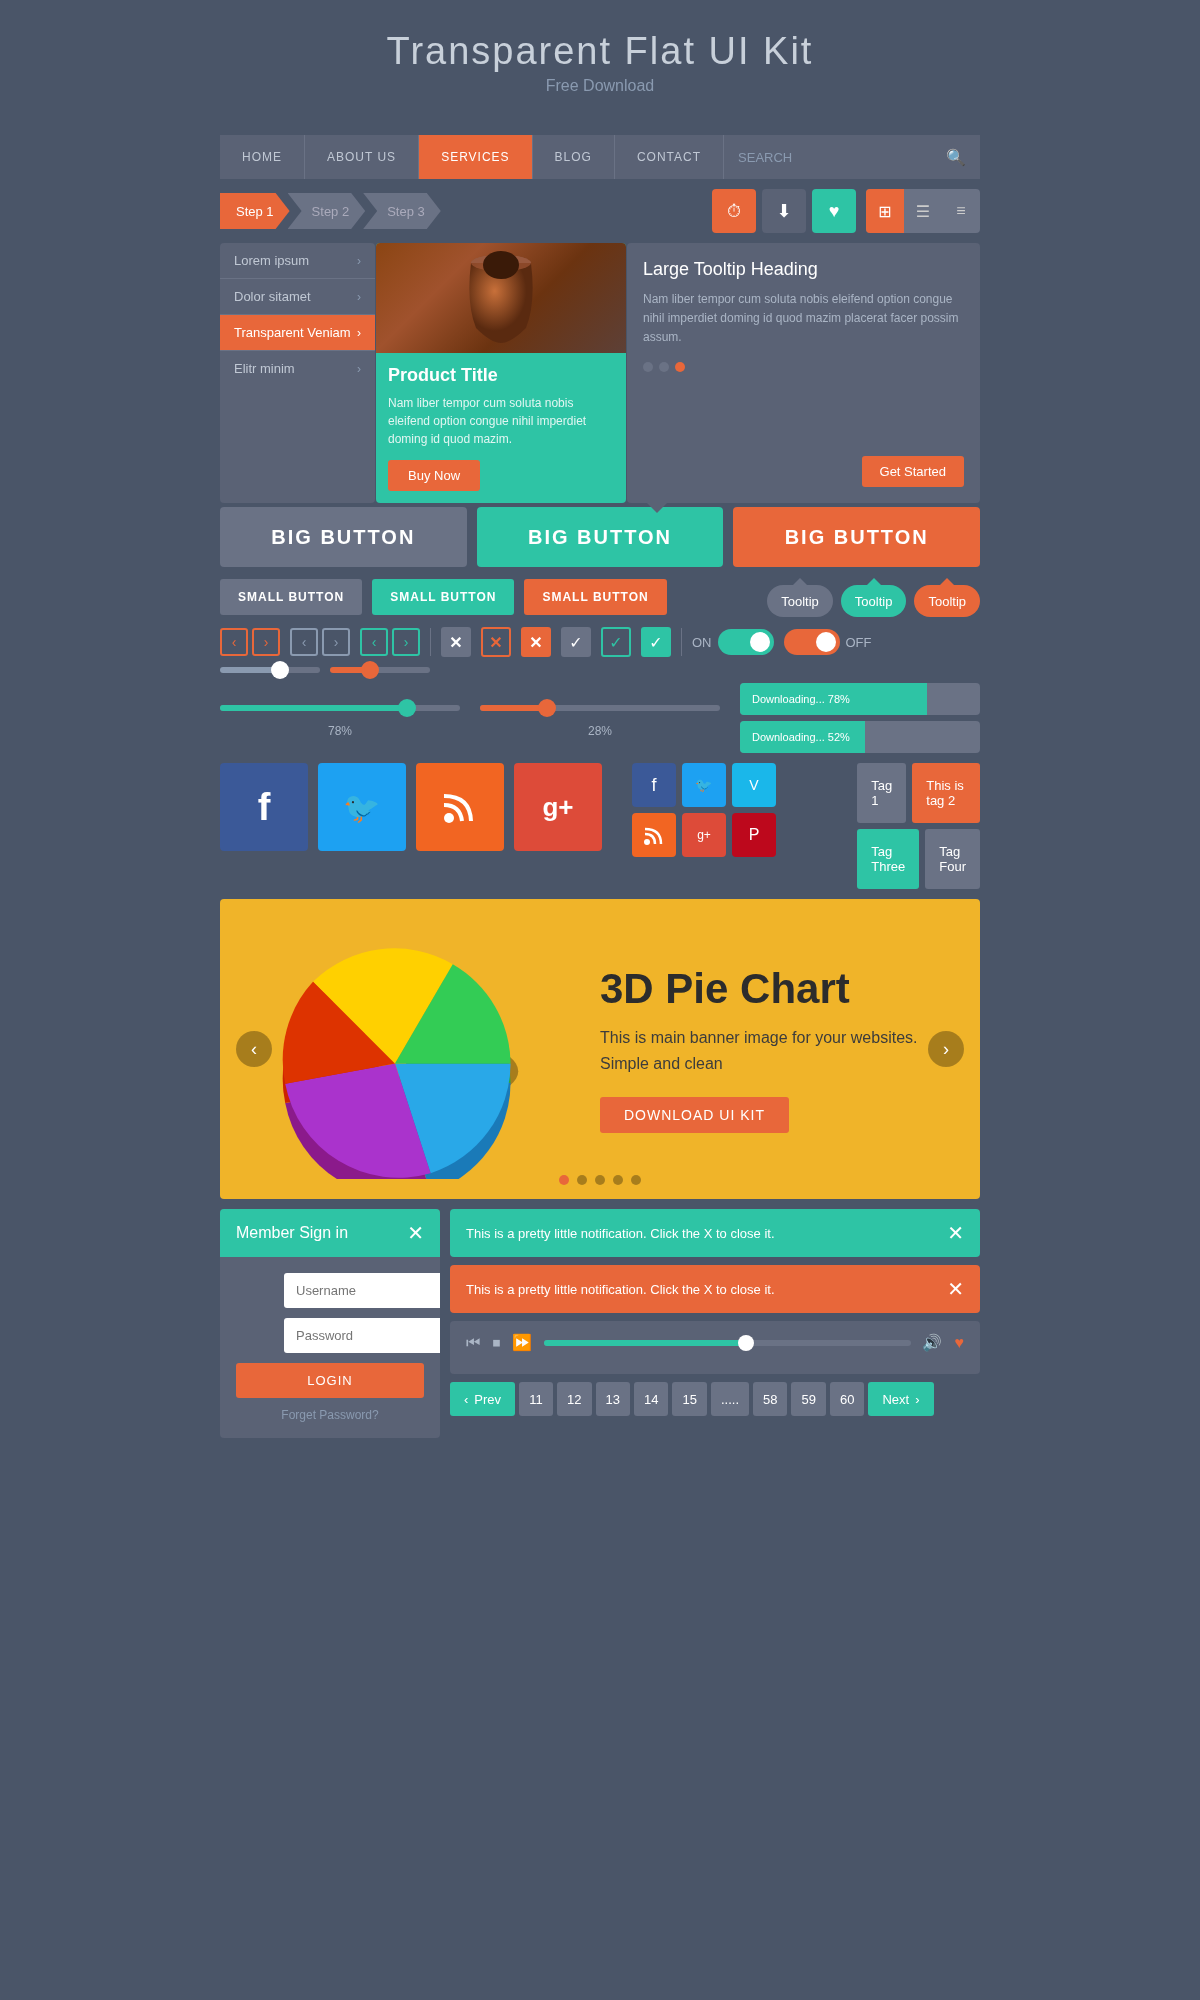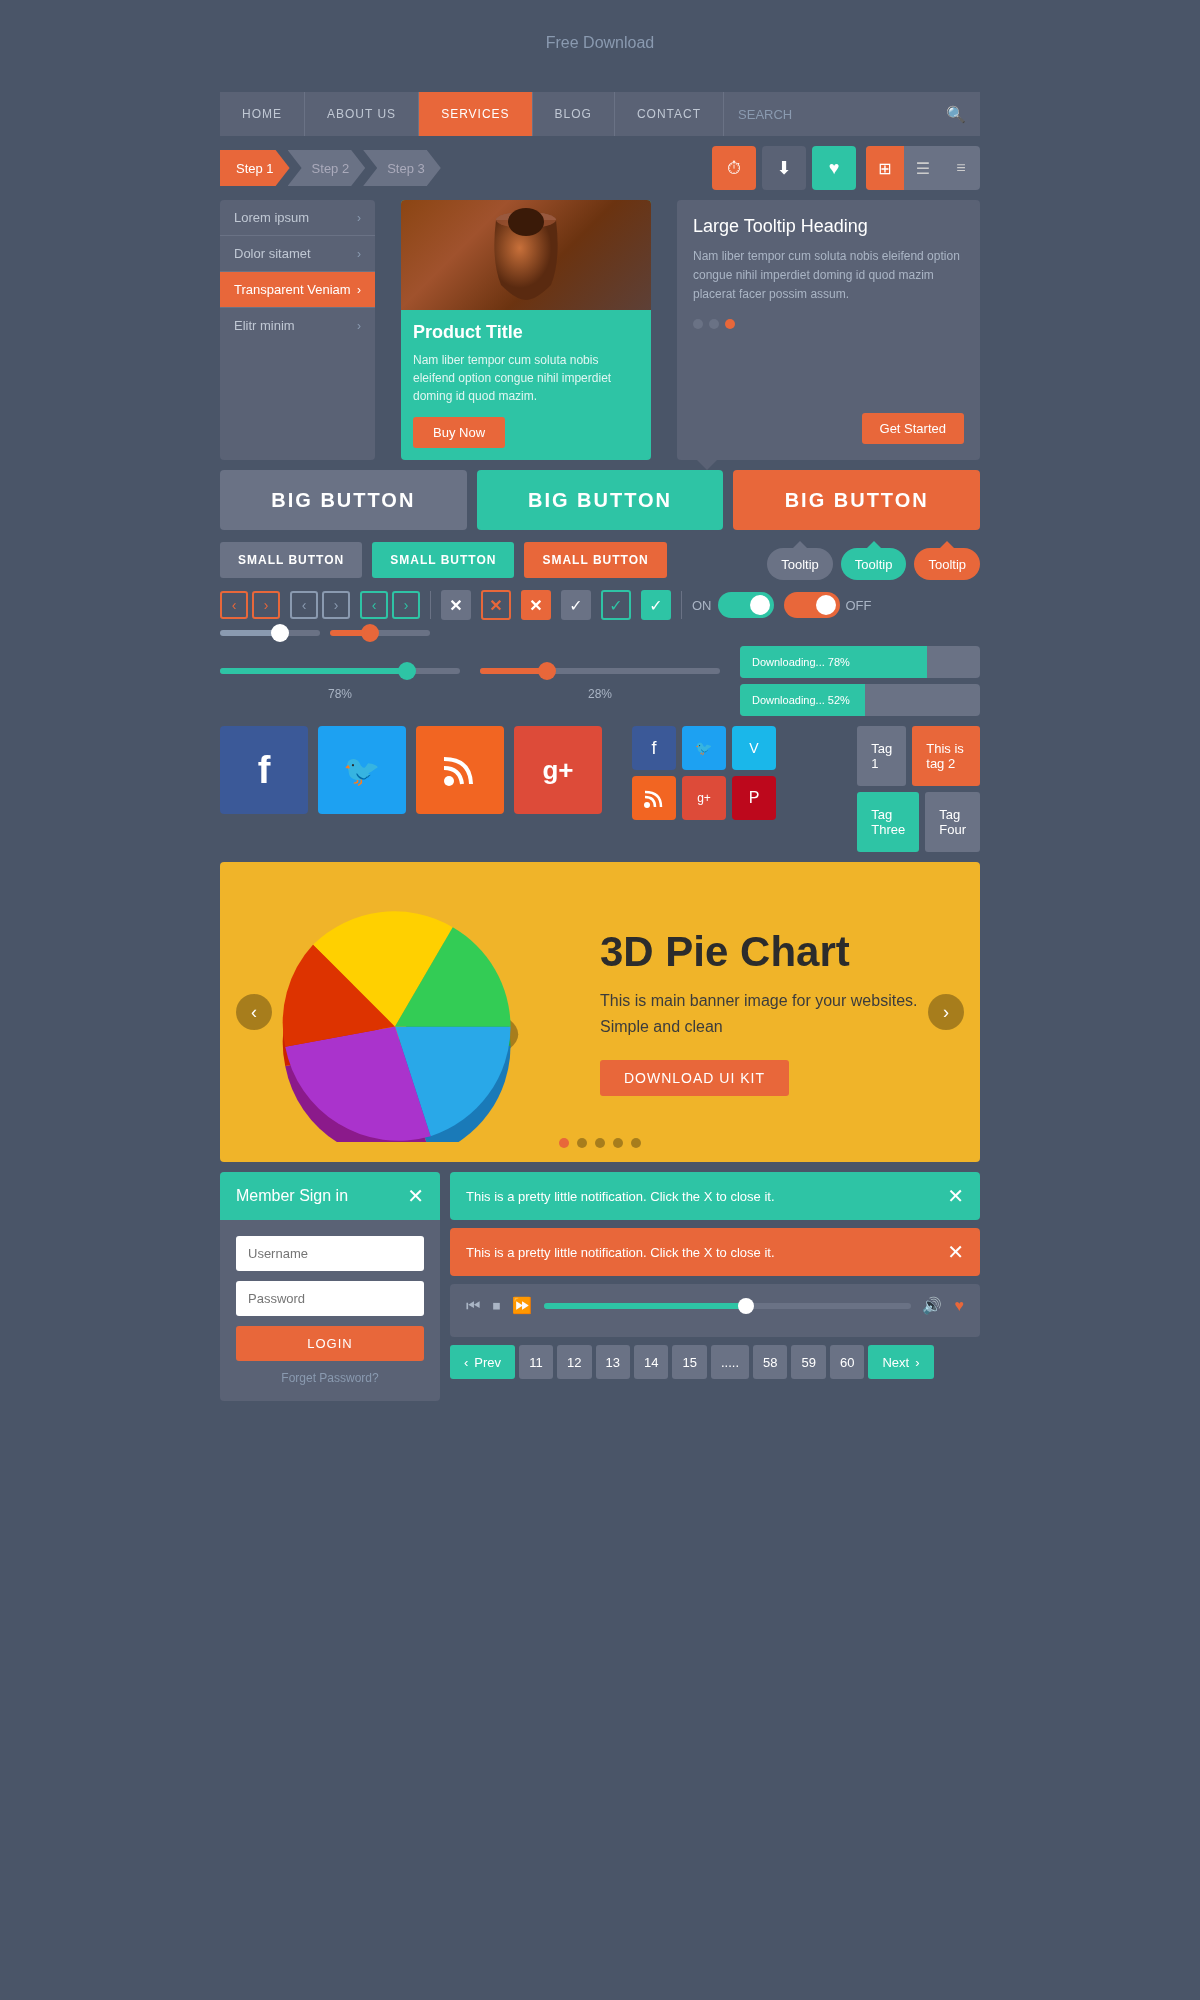"Transparent Flat UI Kit" h1 { html: none -> <h1>Transparent Flat UI Kit</h1> }
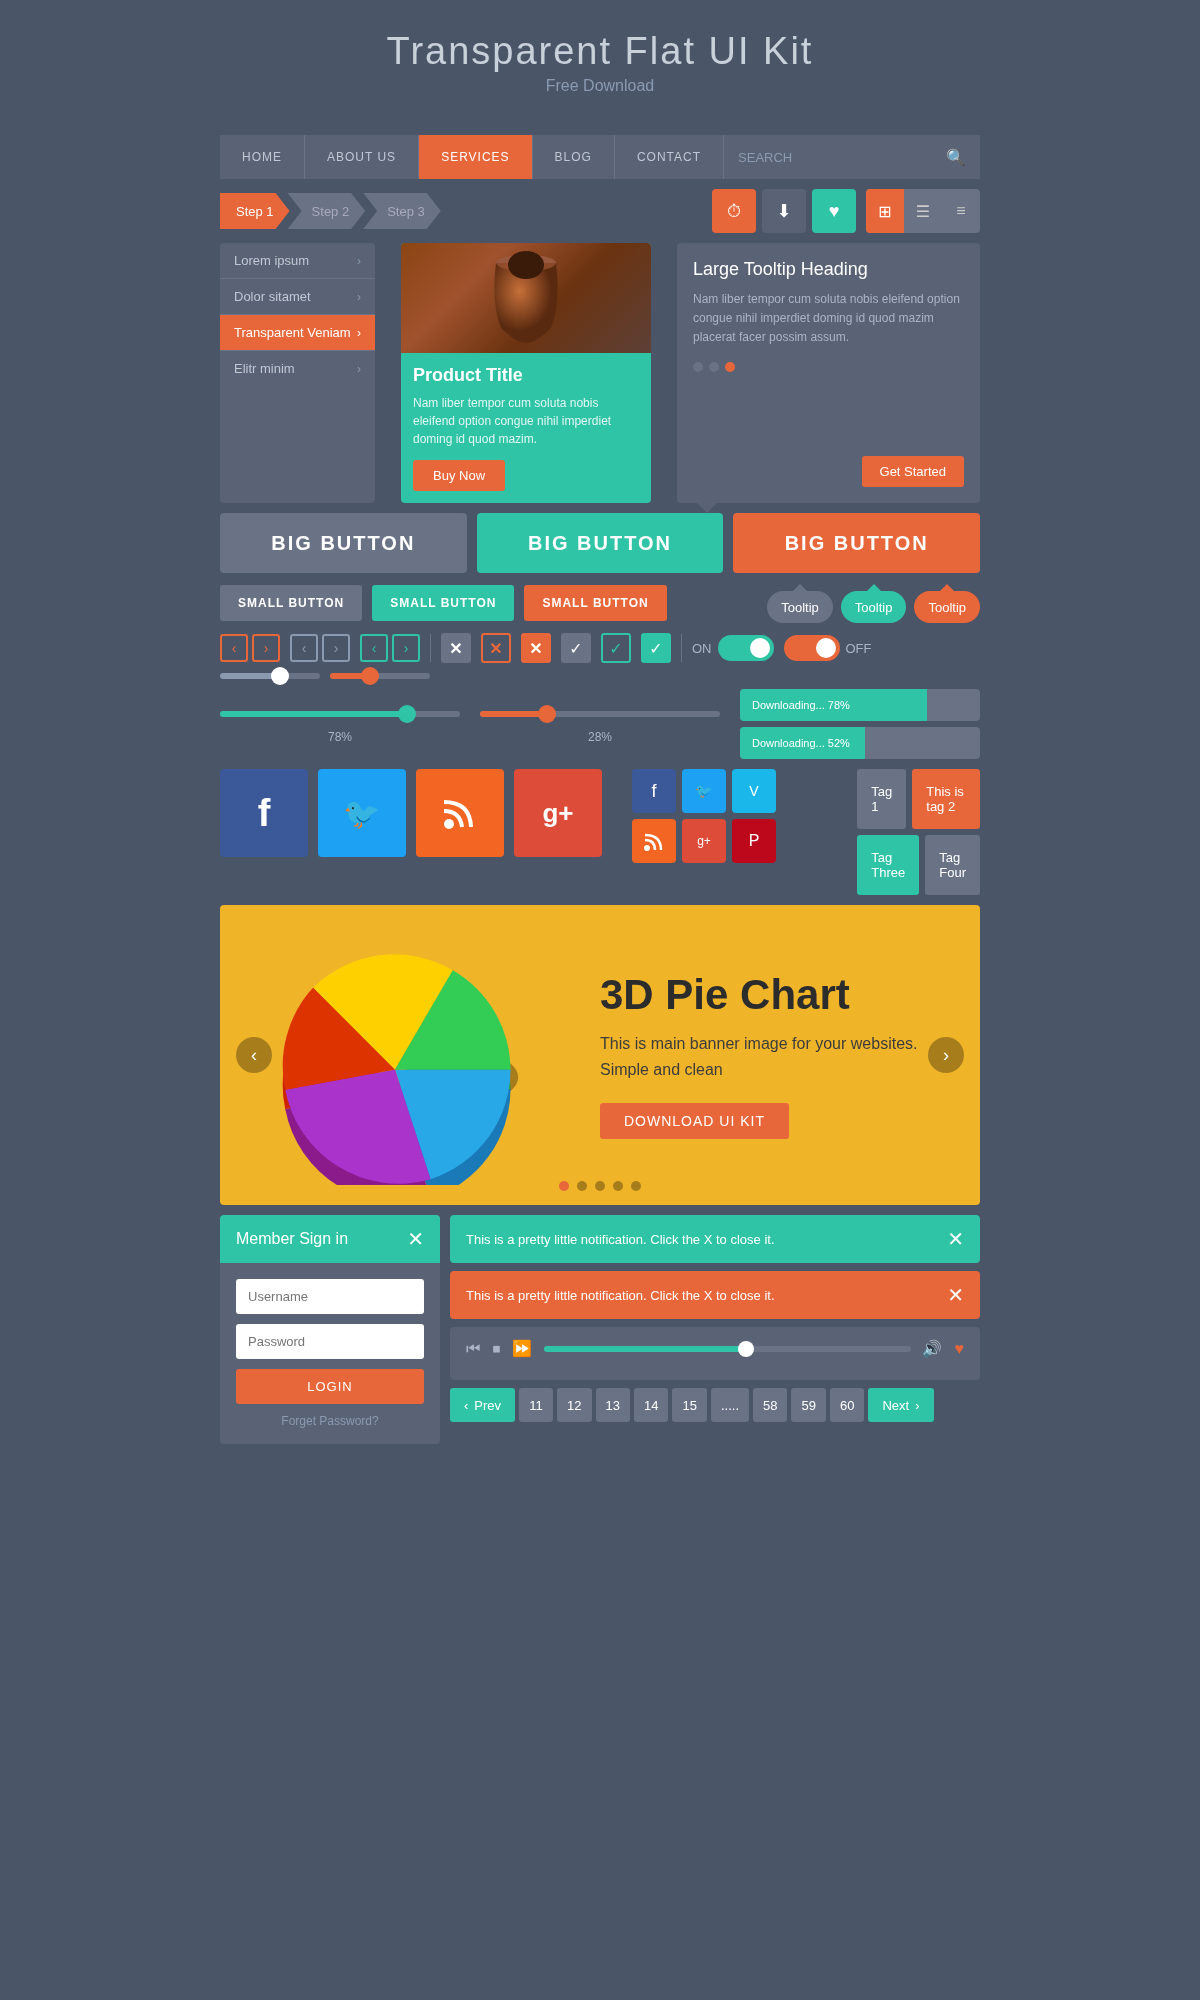"Lorem ipsum" .content-row { gap: 26px -> 1px; margin-bottom: 10px -> 4px }
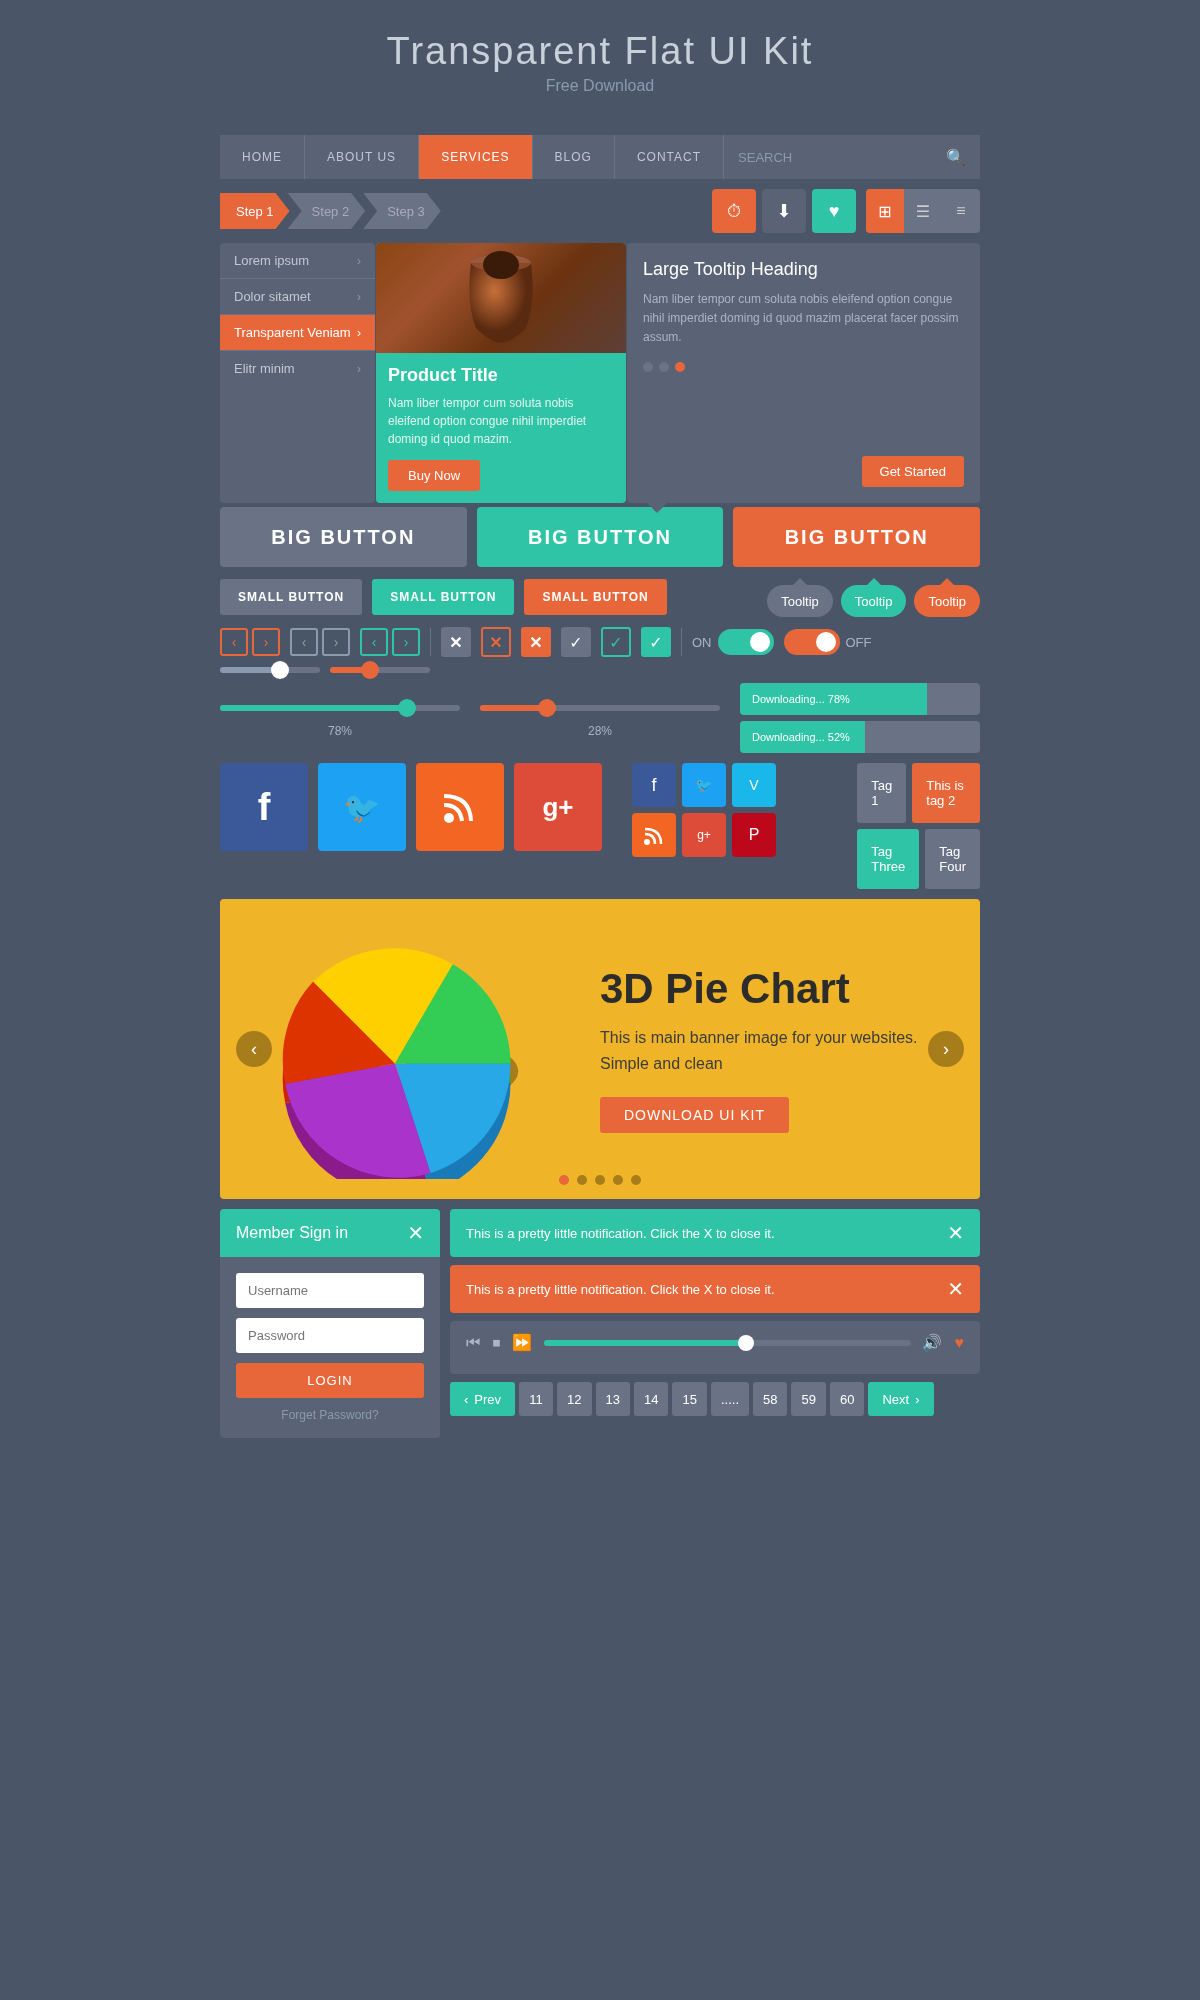"Username" .login-input { margin-left: none -> 48px }
